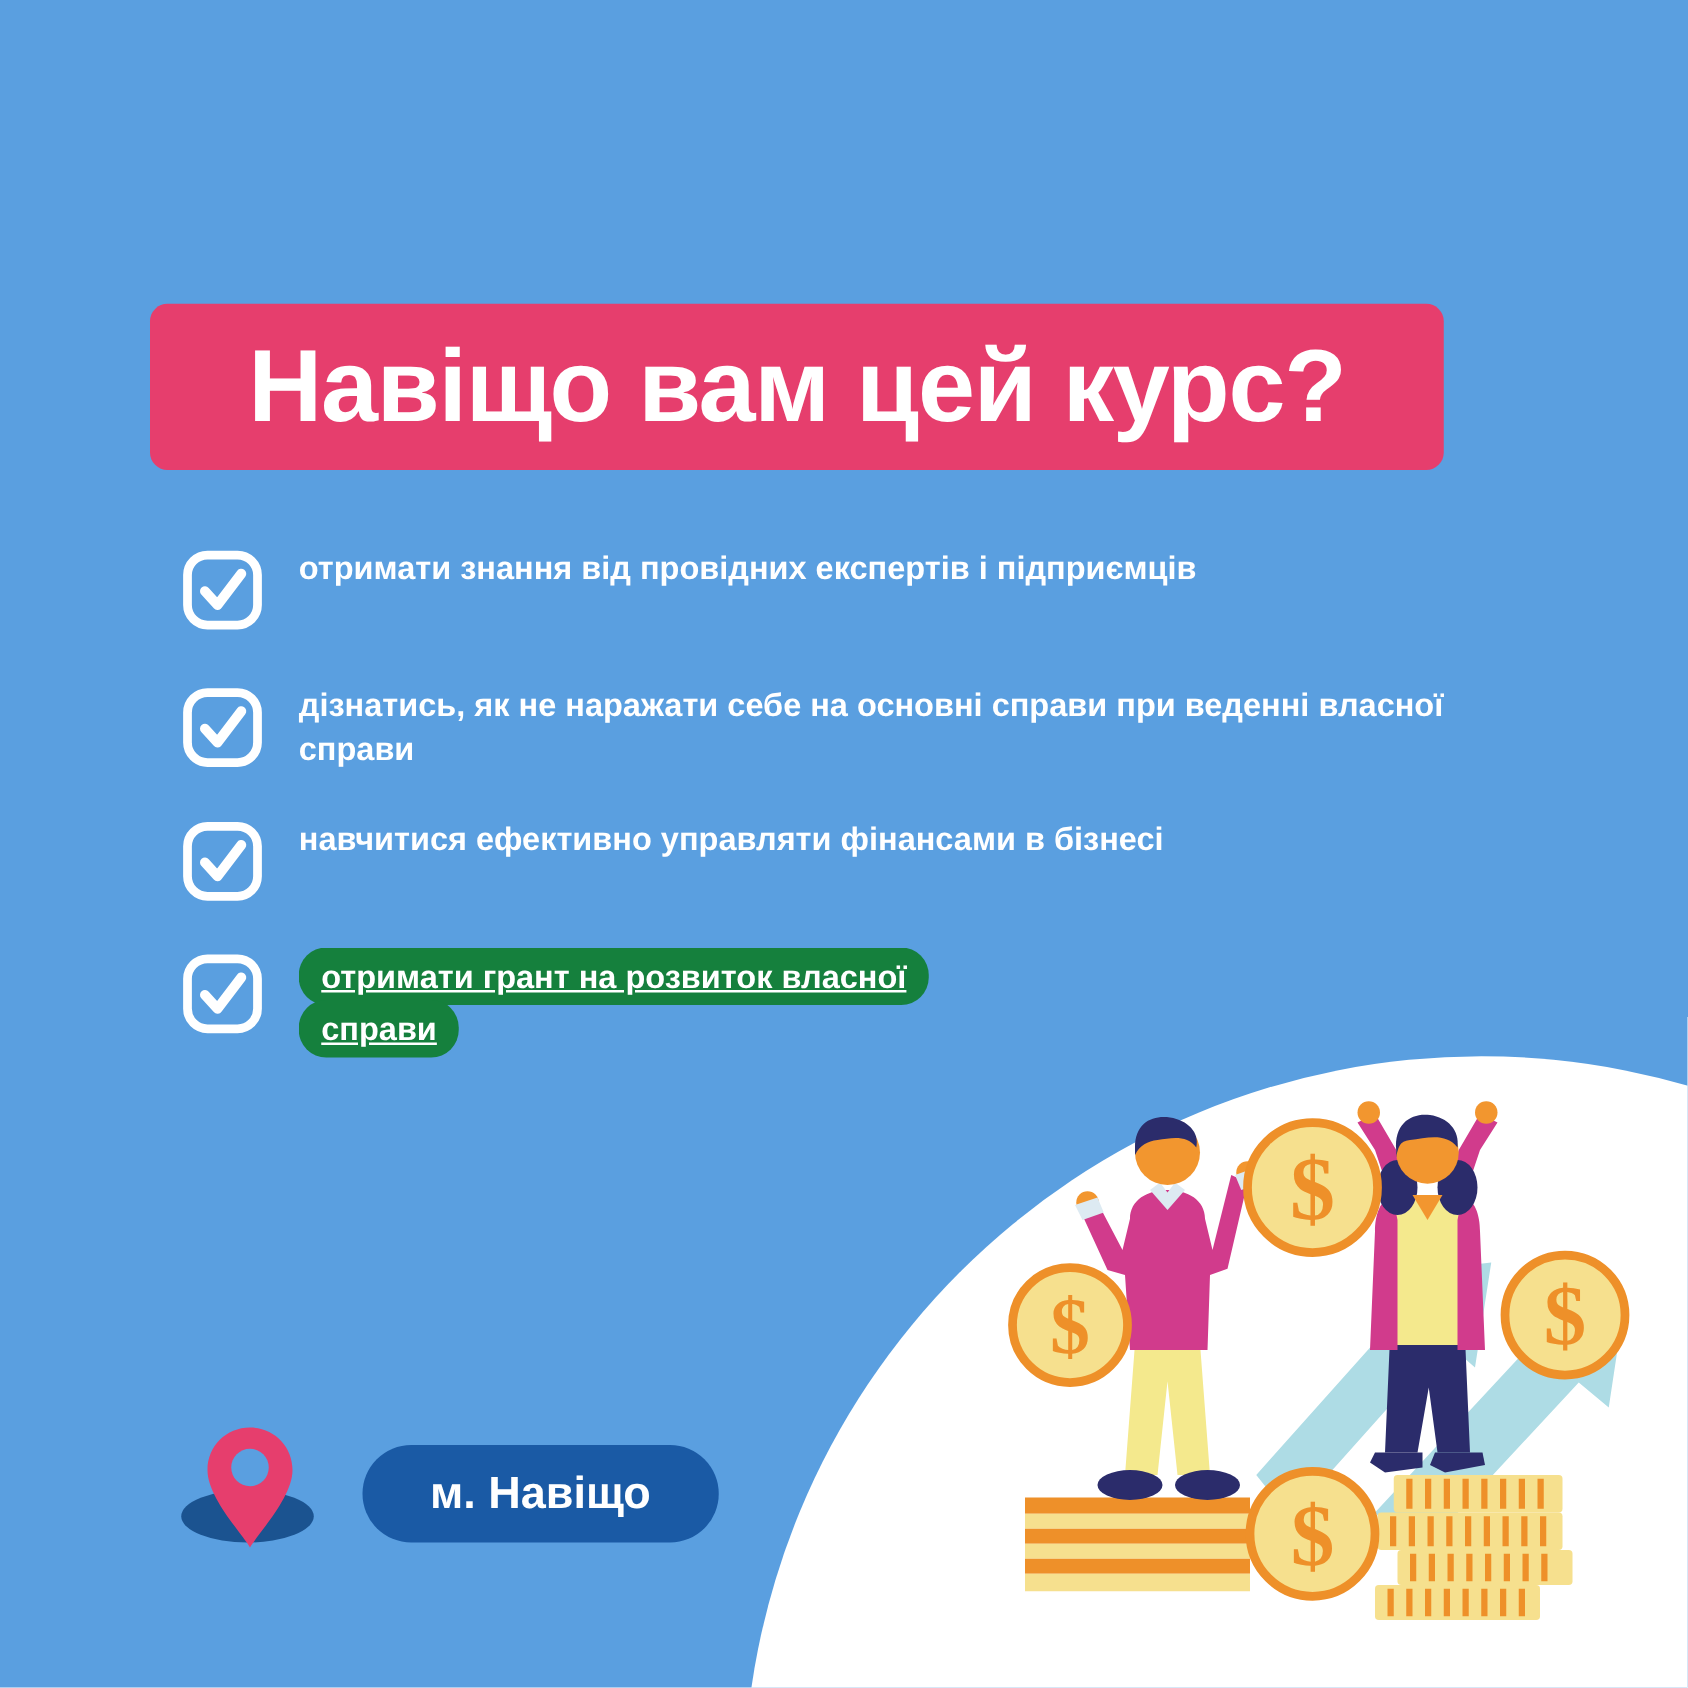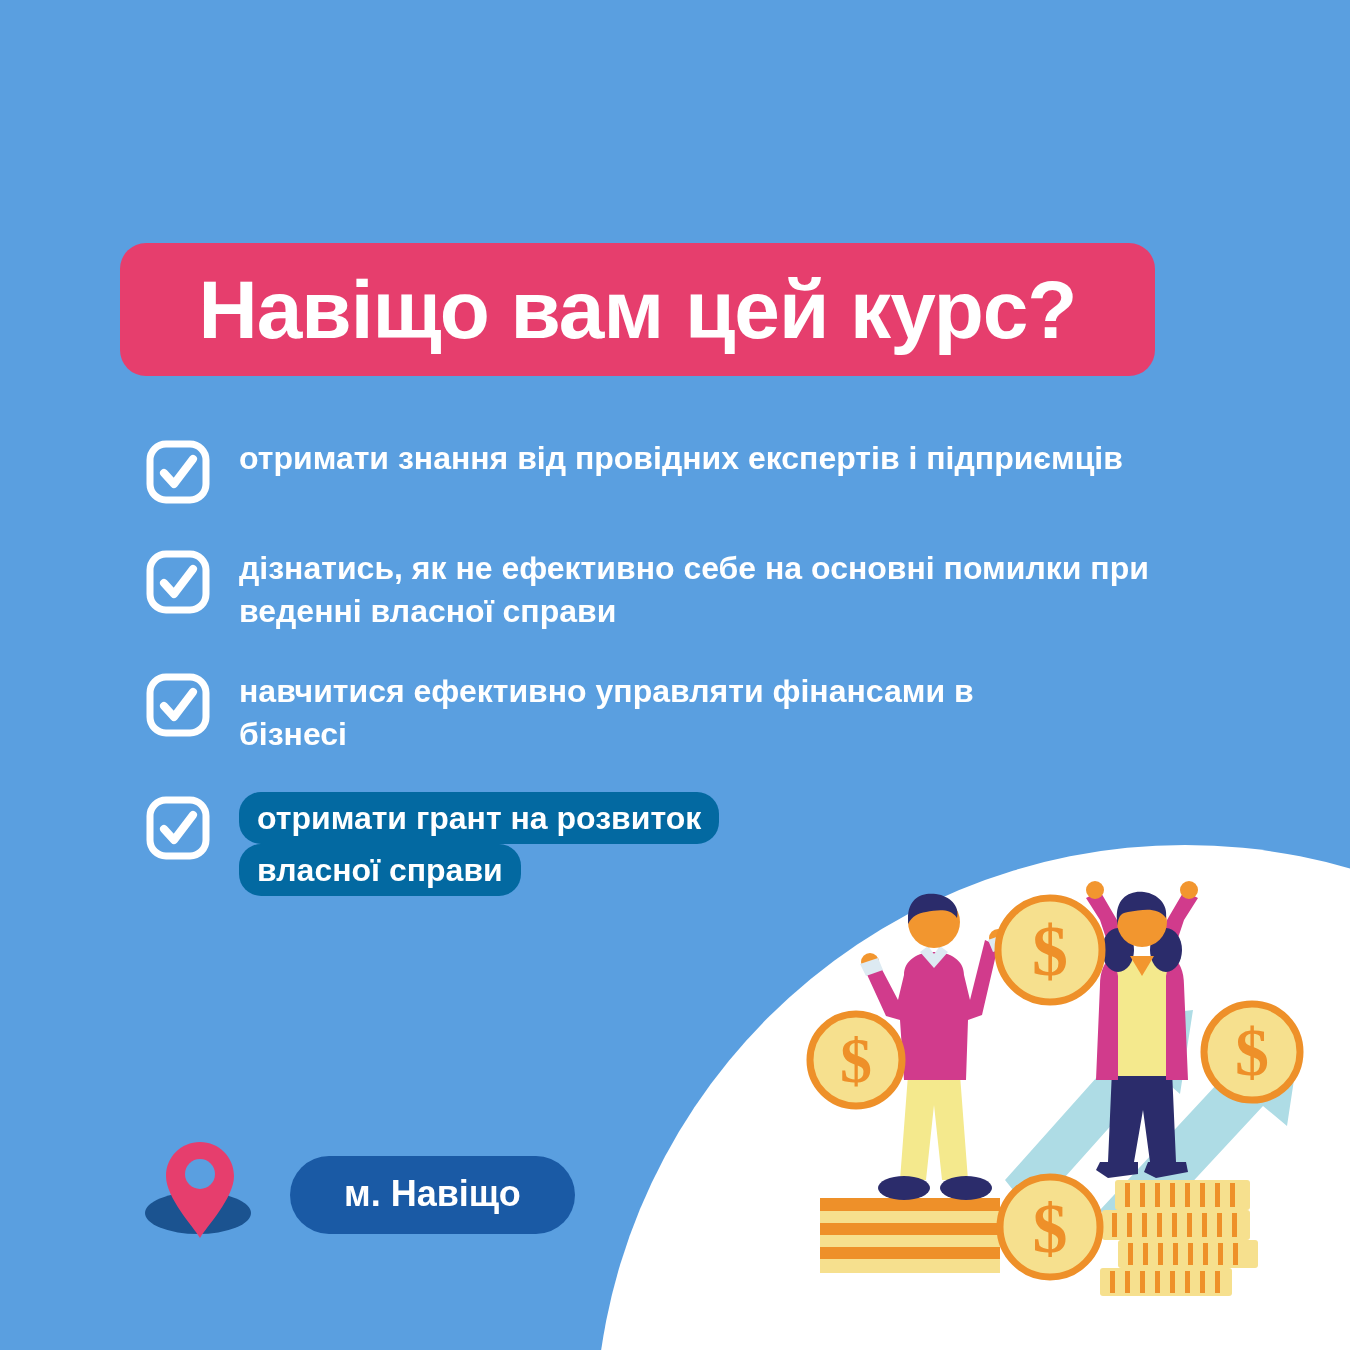"Навіщо вам цей курс?" .title-bar { border-radius: 26px -> 14px }
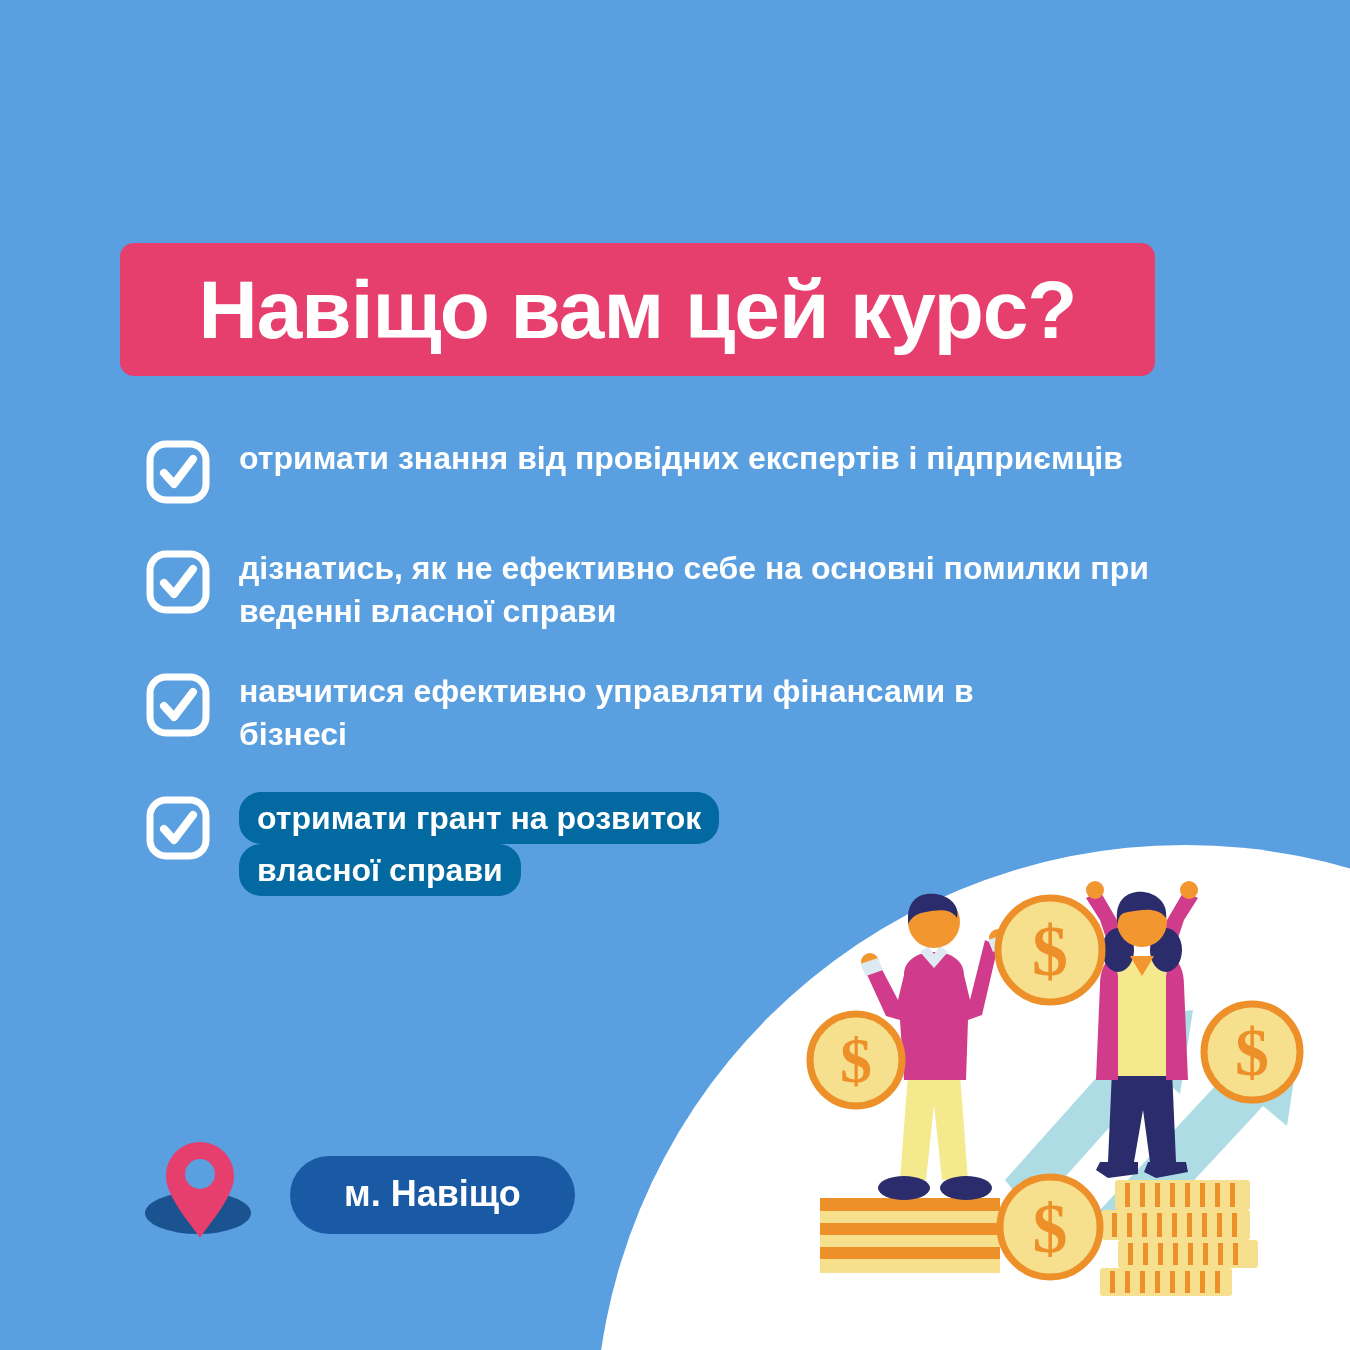"отримати знання від провідних експертів" .bullet-text { font-size: 32px -> 26px }
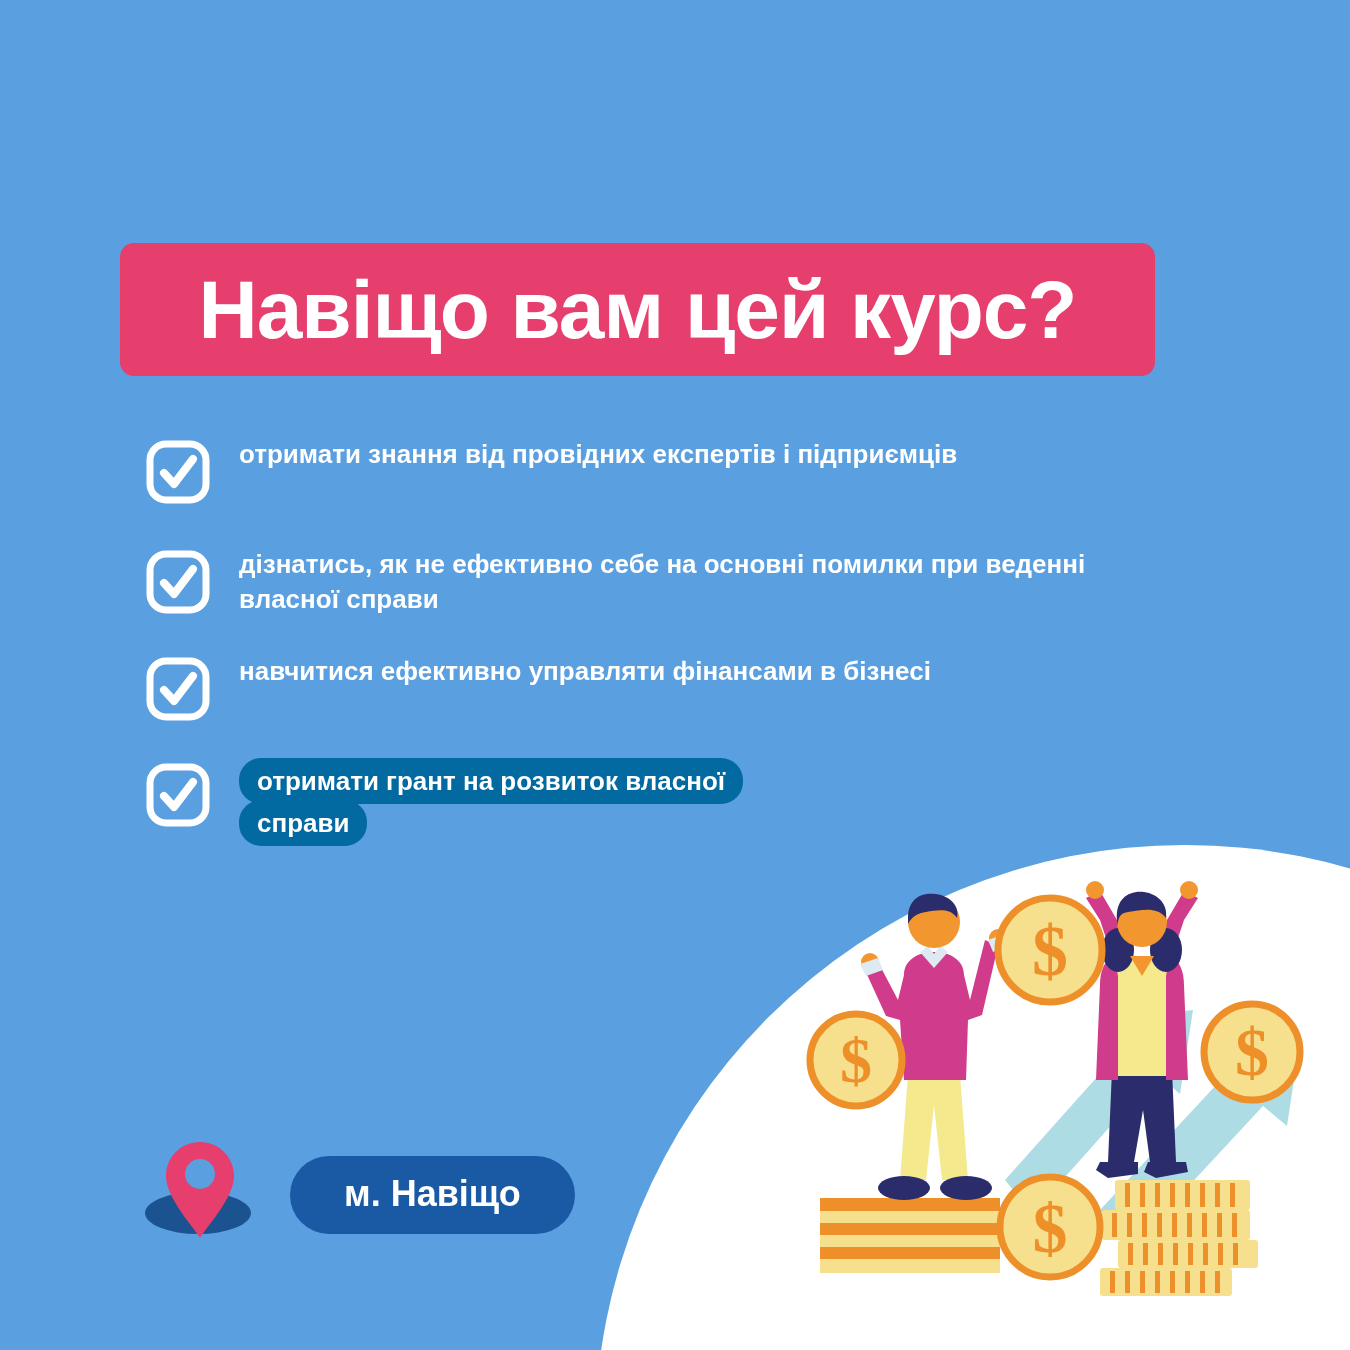"дізнатись, як не ефективно себе" span.bullet-text { text: ефективно себе на основні помилки -> наражати себе на основні справи }
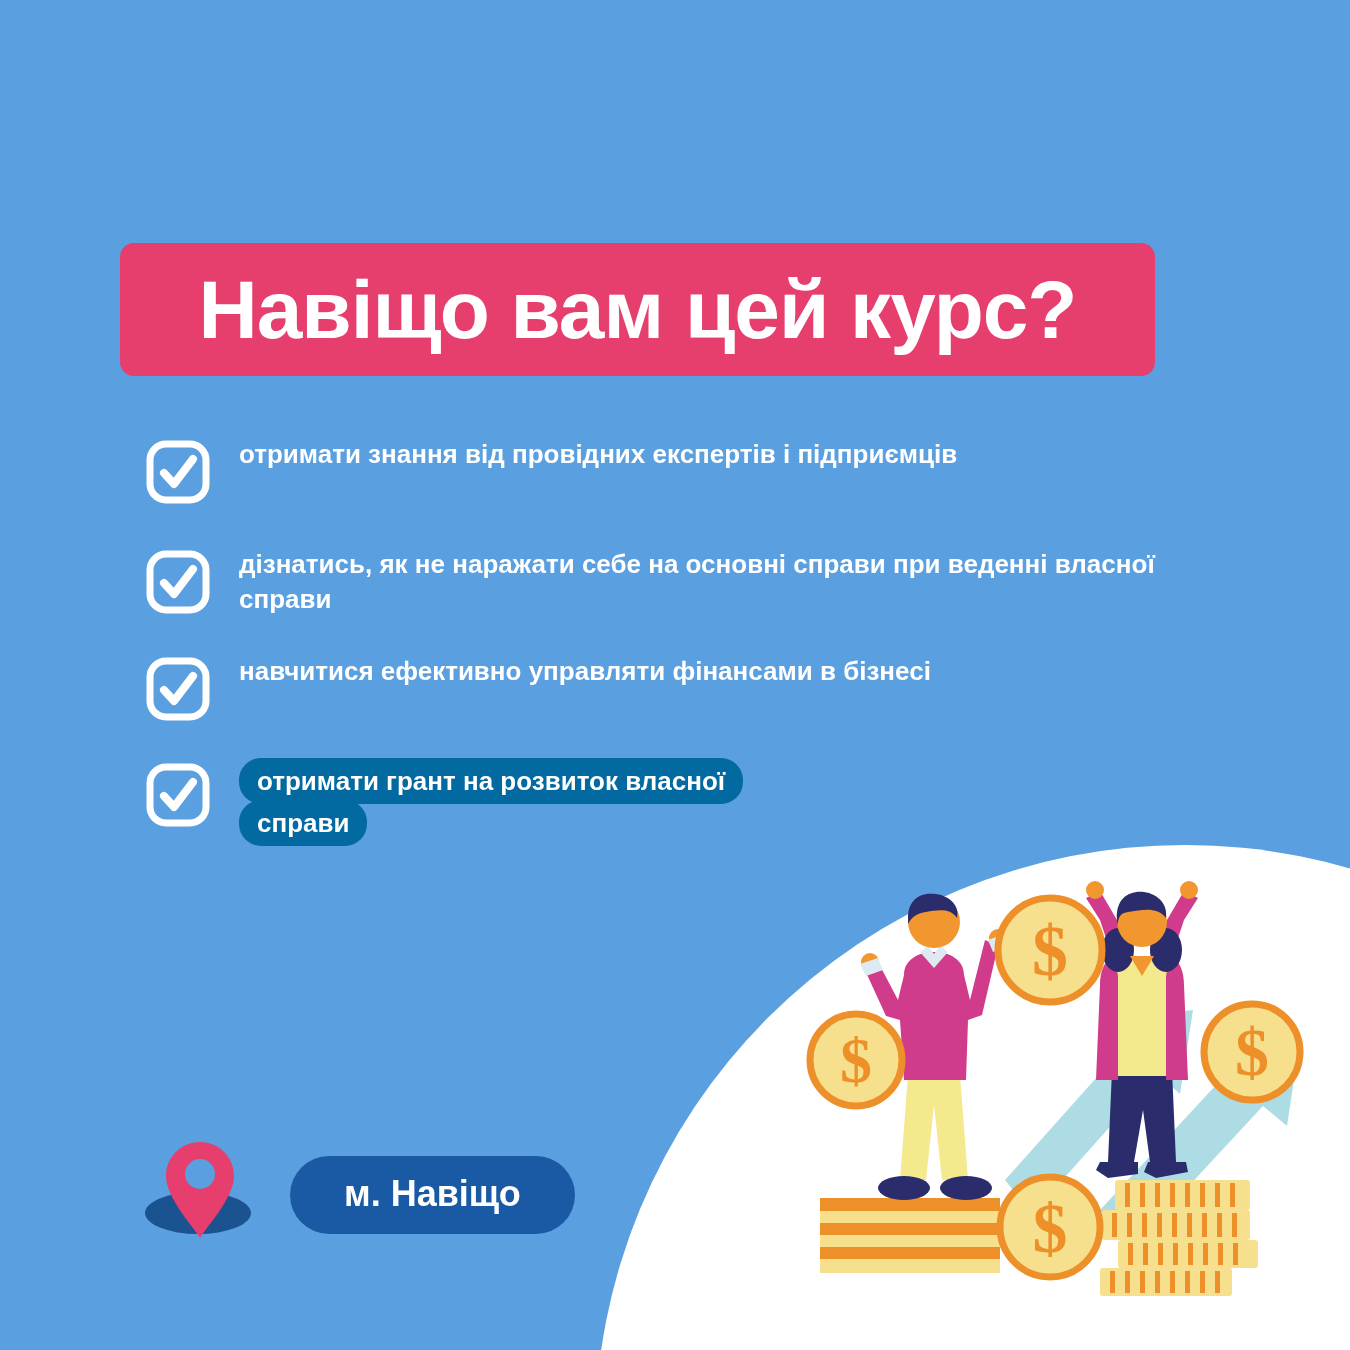"отримати грант на розвиток власної" .bullet-text.highlight { background: #0369a1 -> #15803d; text-decoration: none -> underline }
